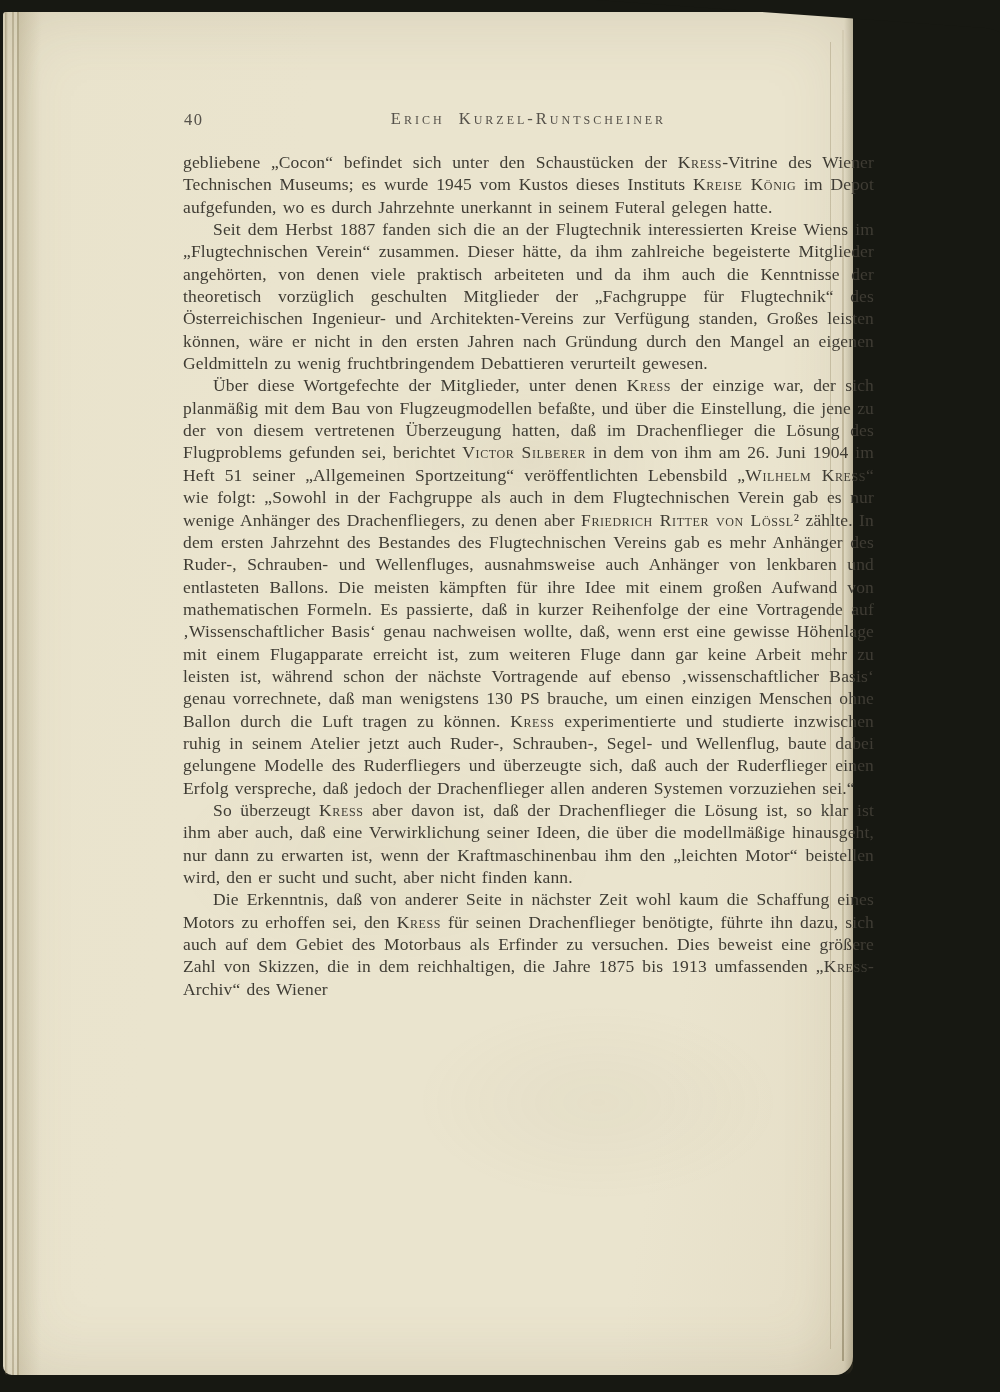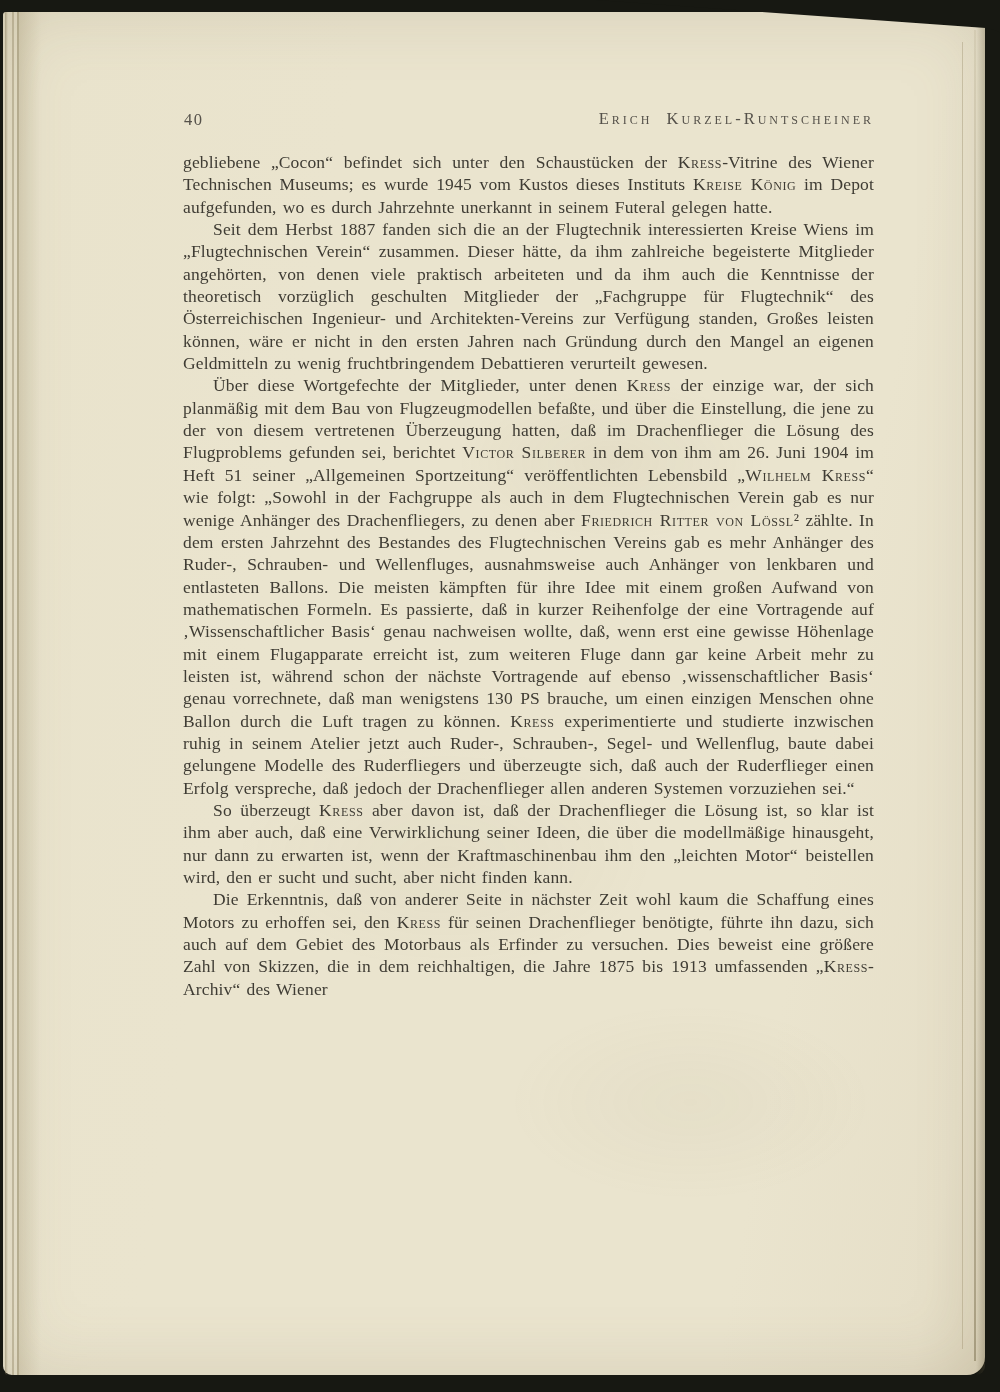"40" .page { width: 982px -> 850px }
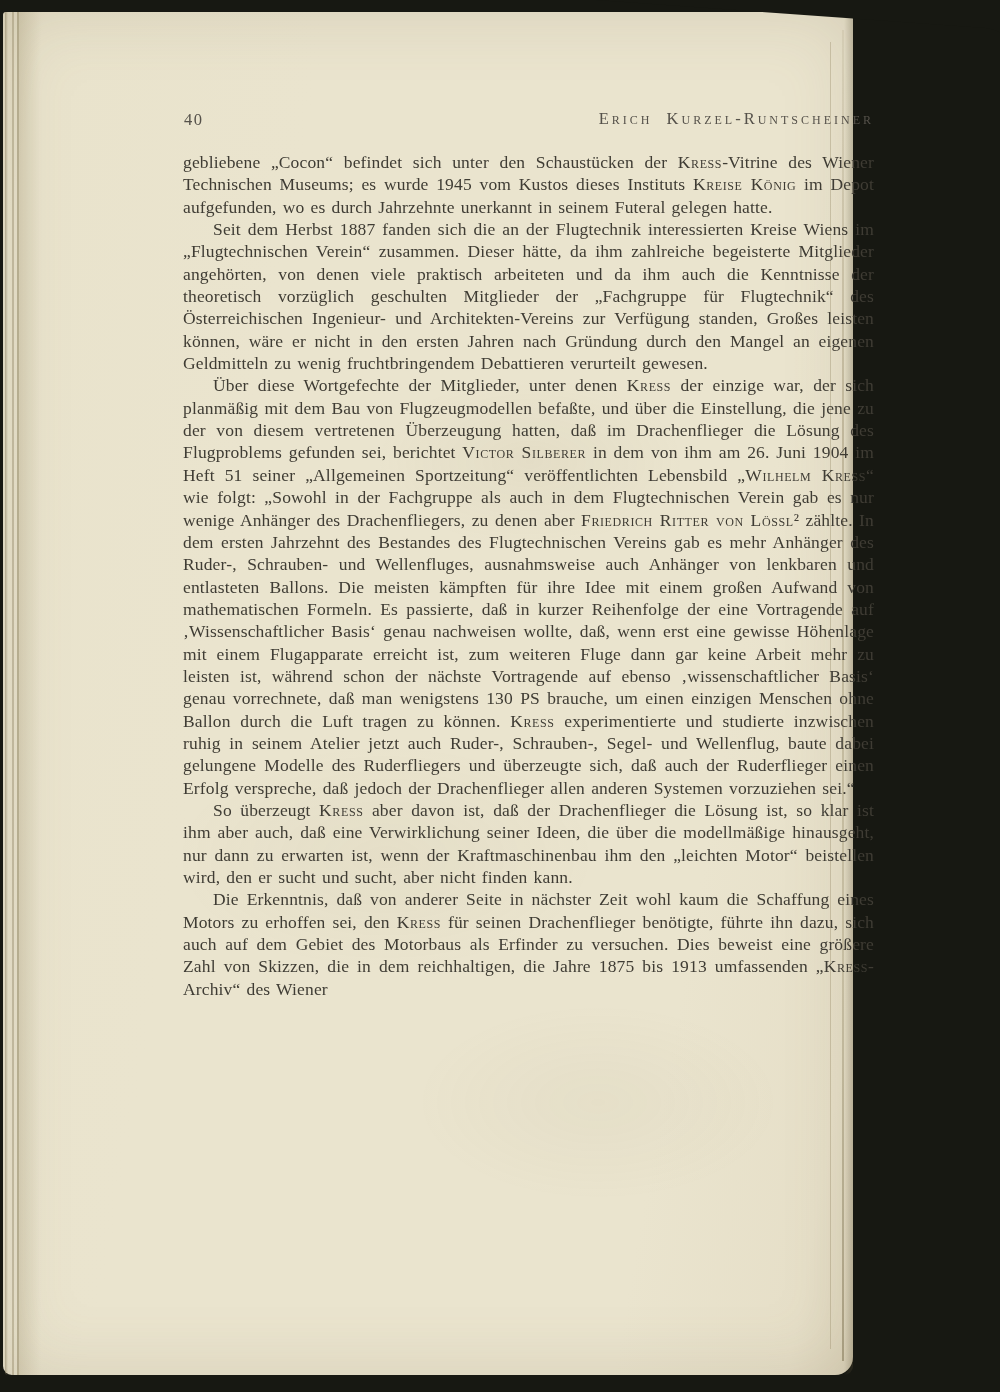"Erich Kurzel-Runtscheiner" .header-title { text-align: right -> center }
